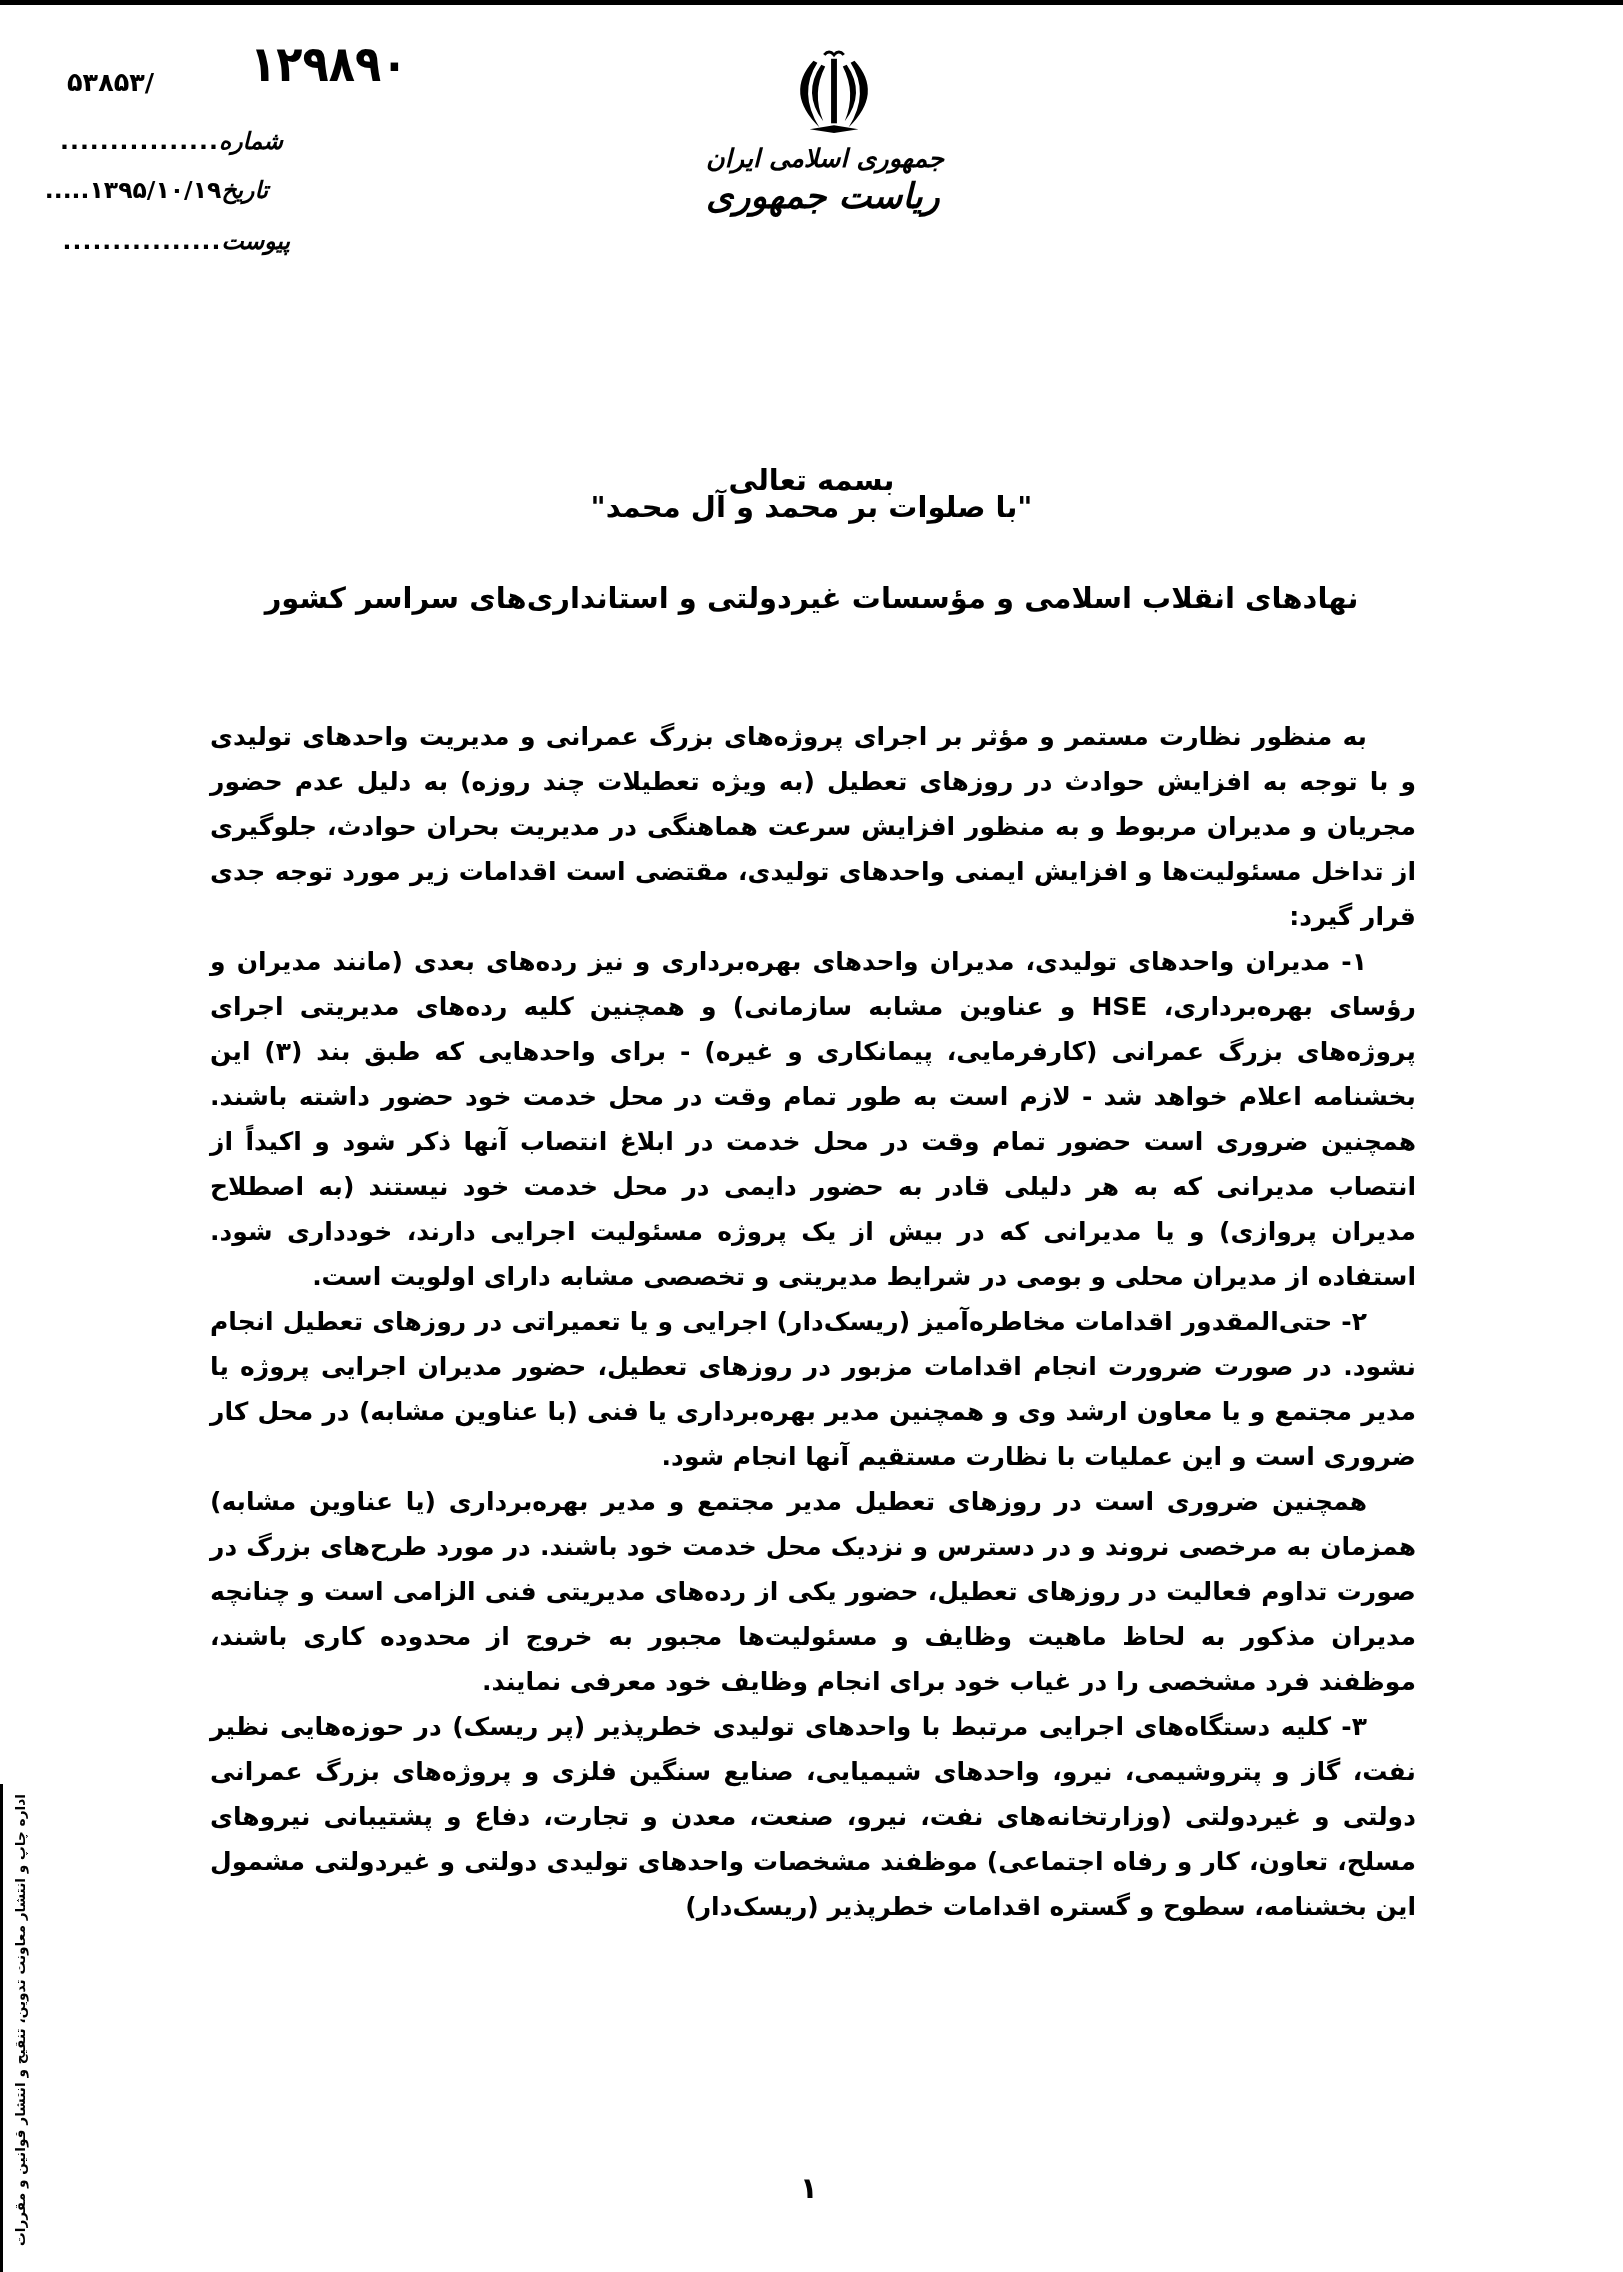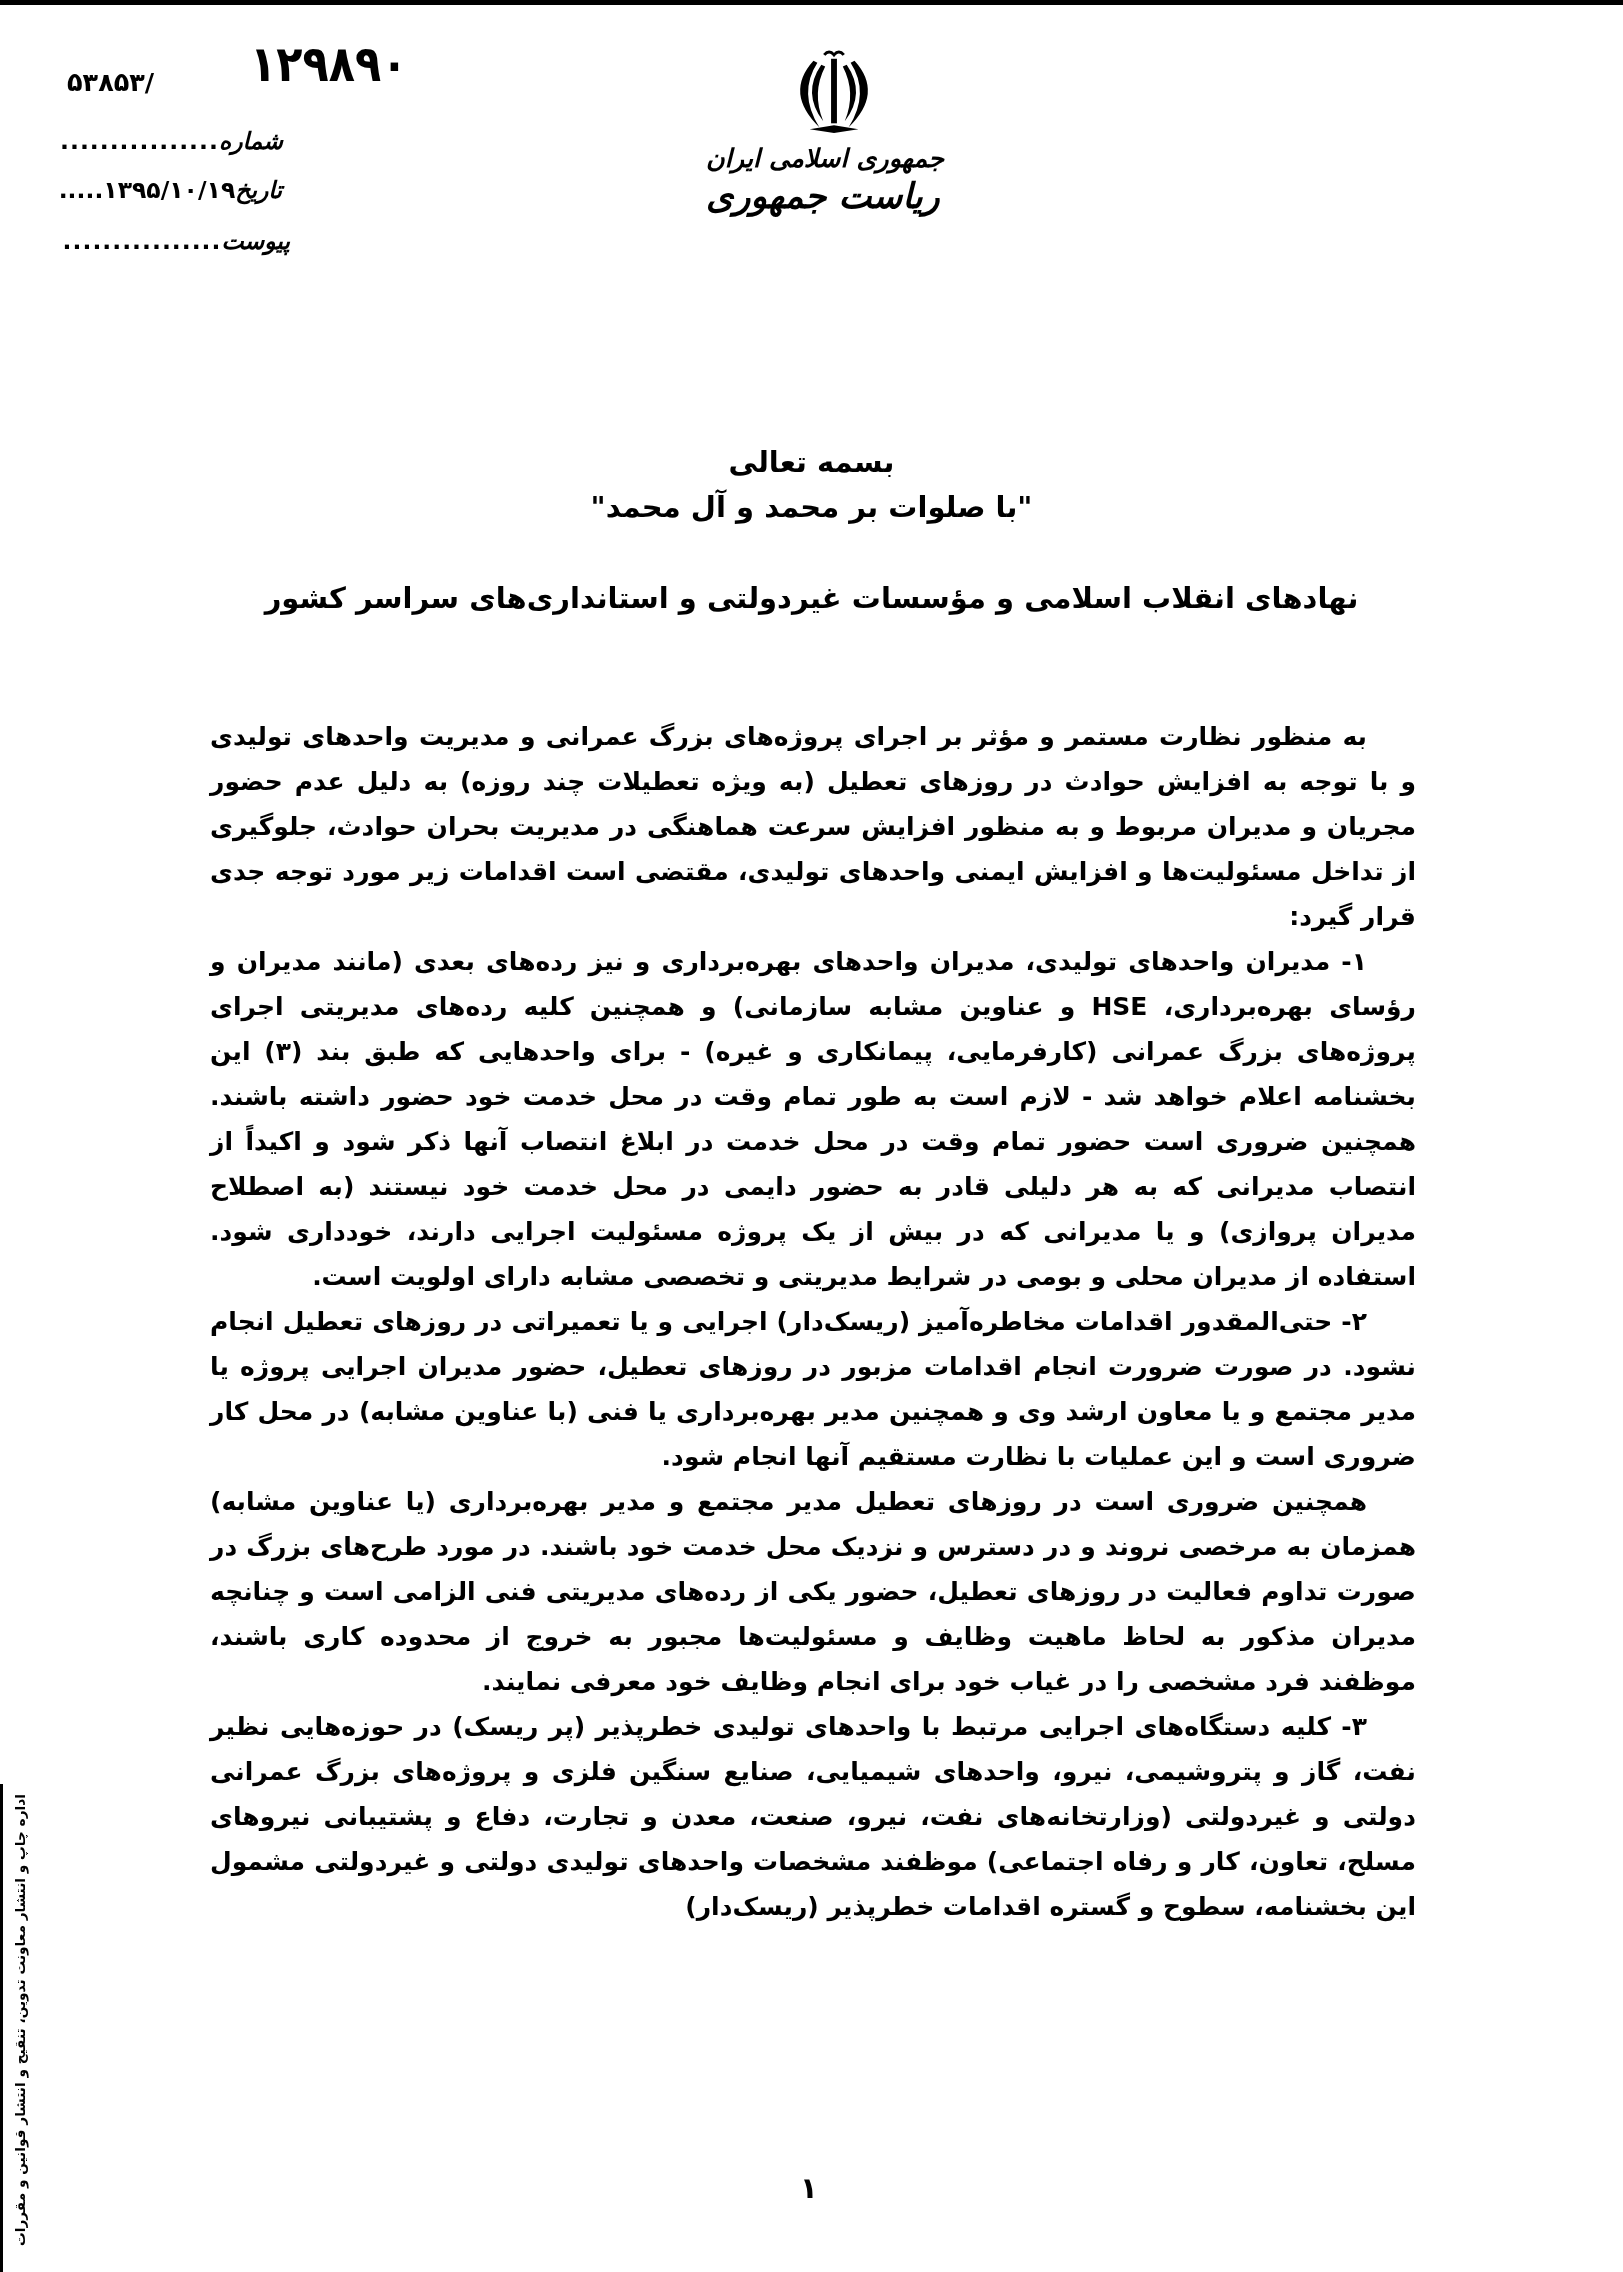"تاریخ۱۳۹۵/۱۰/۱۹....." .meta-date { text-align: none -> center }
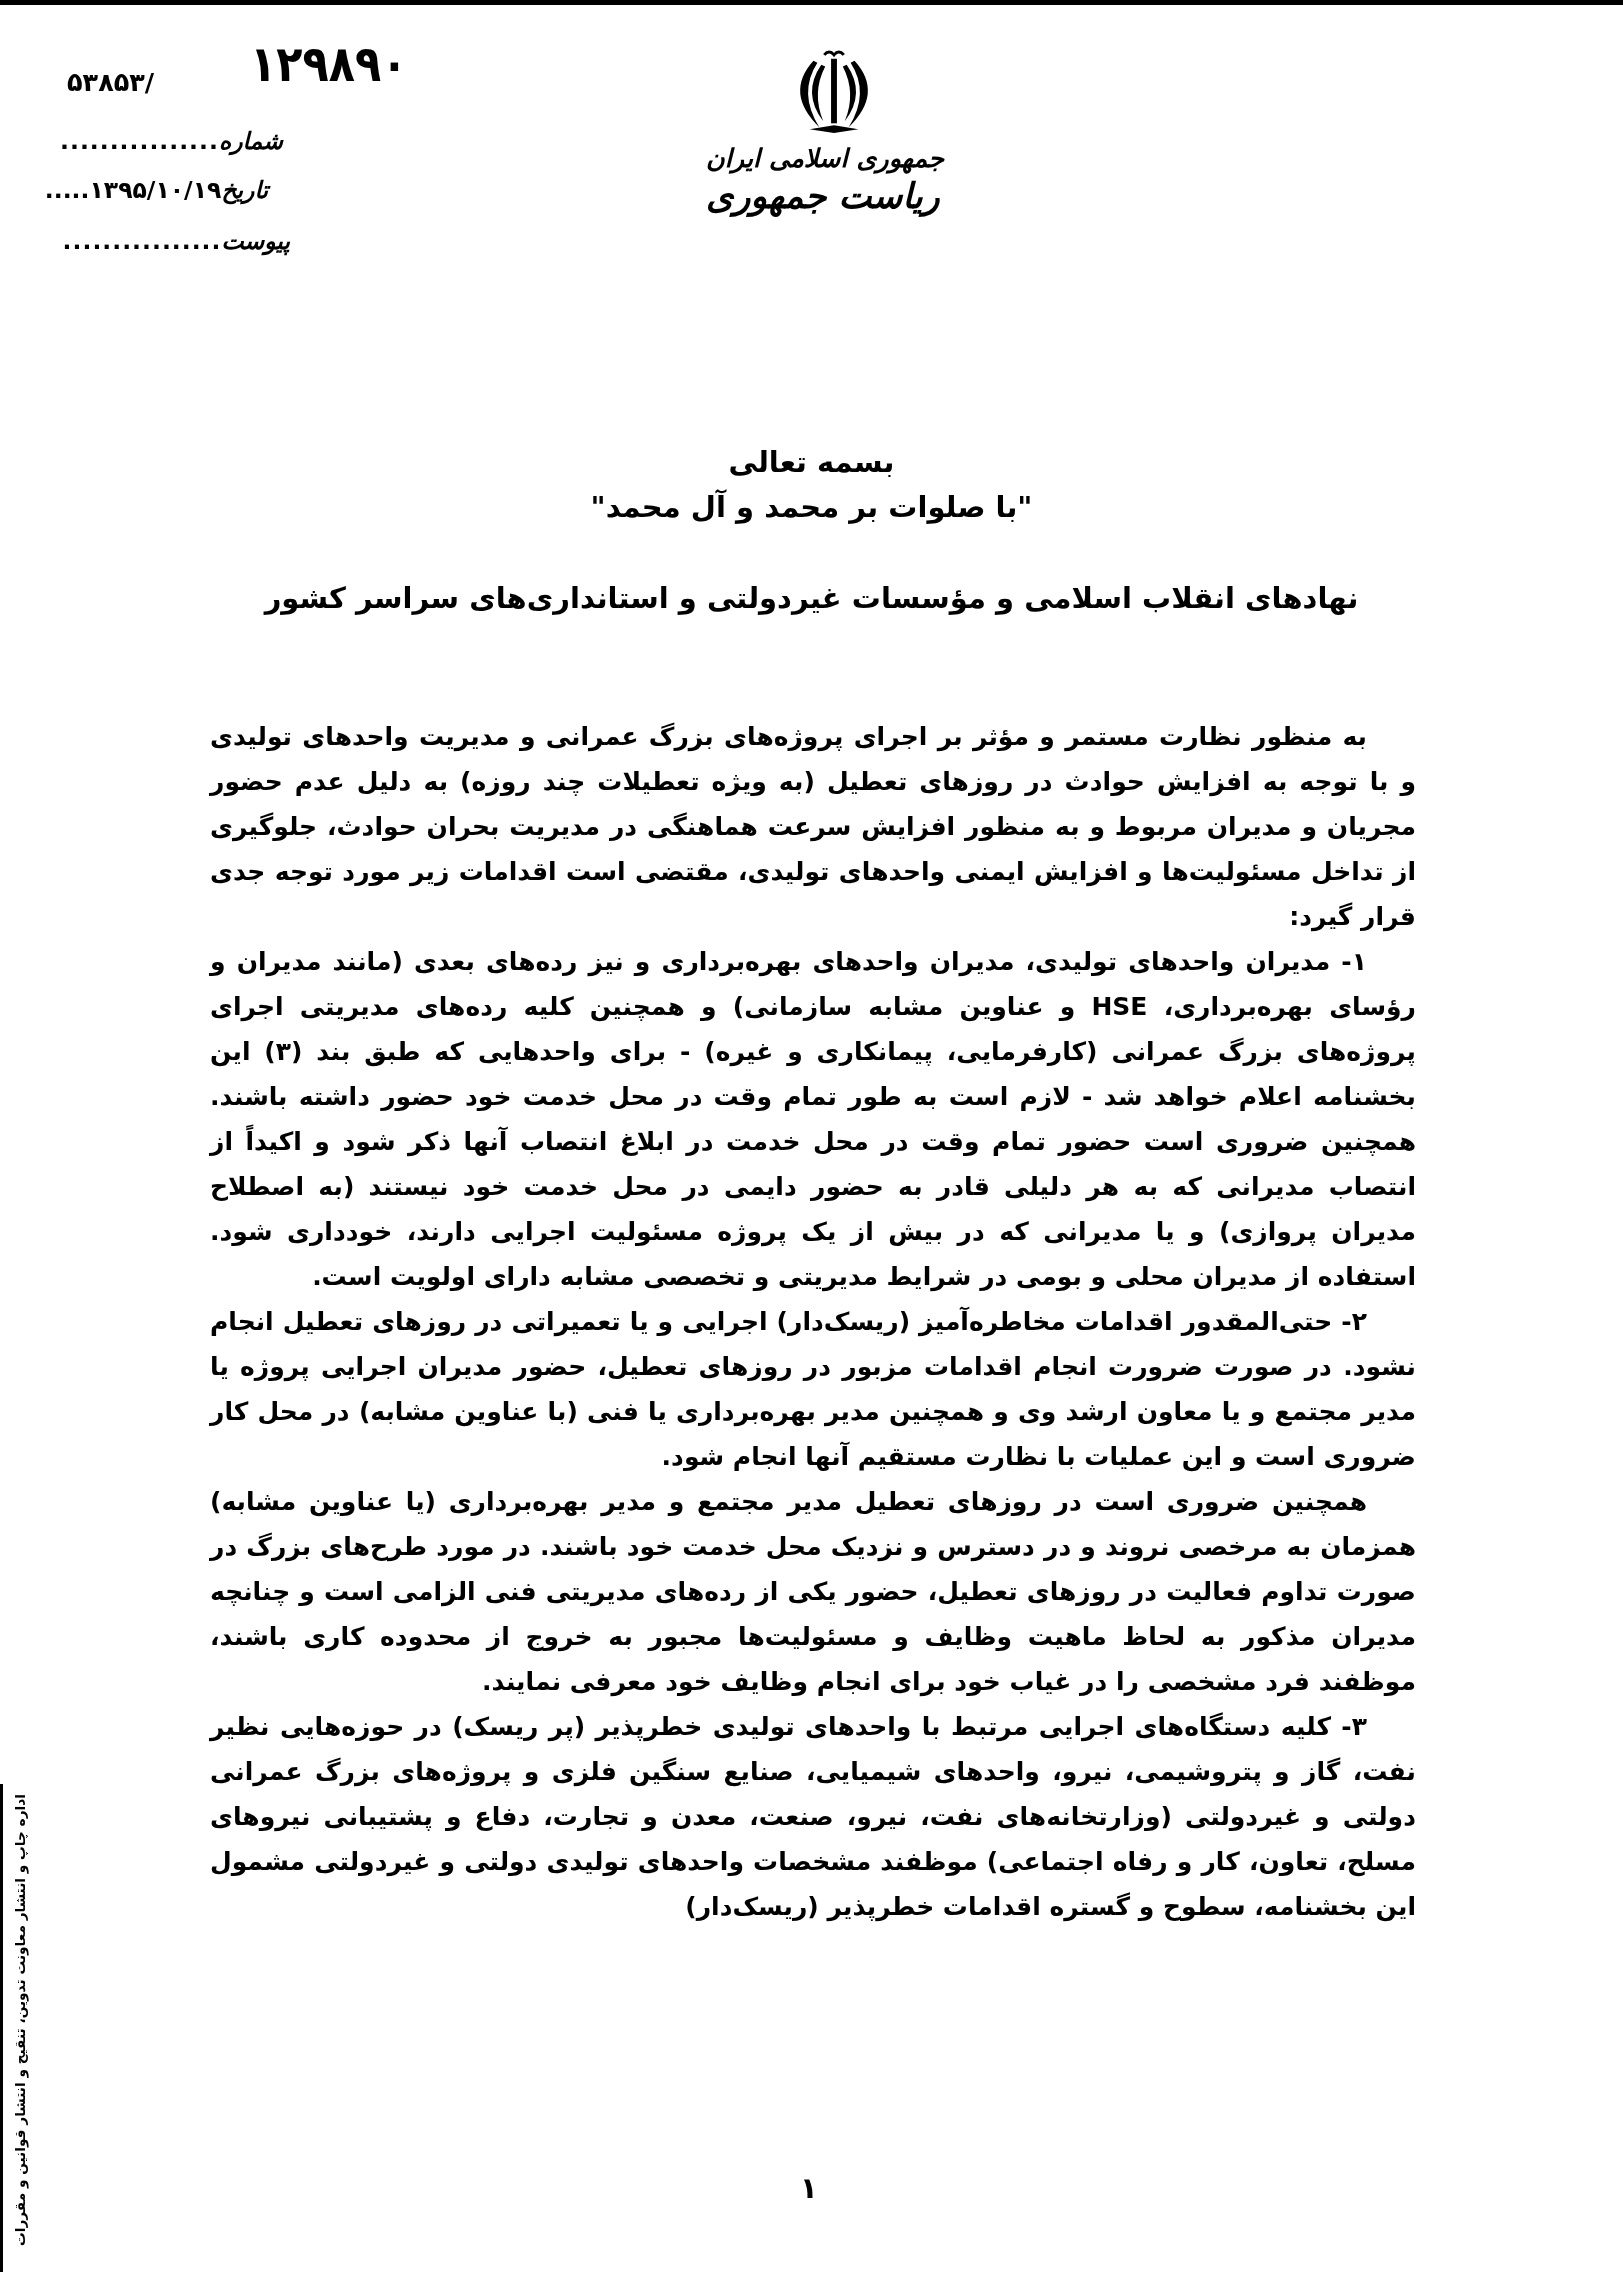"بسمه تعالی" .invocation { top: 445px -> 463px }
